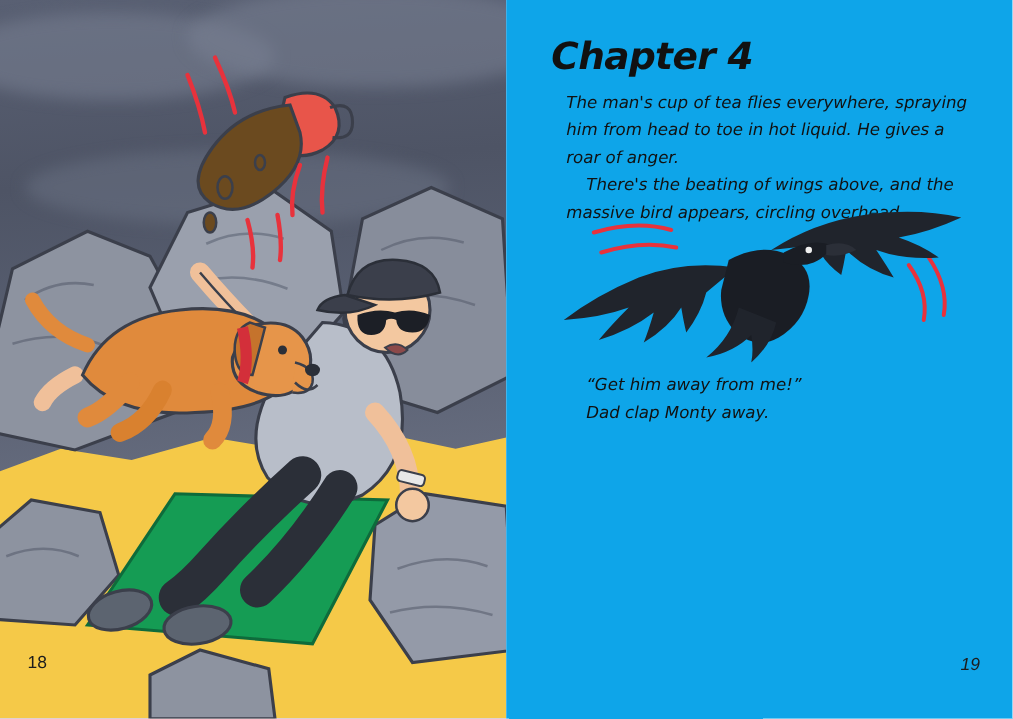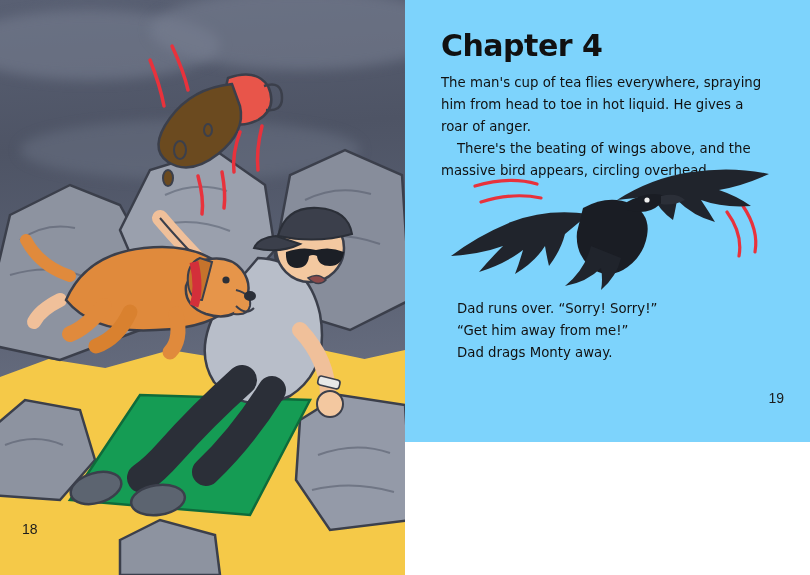"Chapter 4" .page-right { background: #7dd3fc -> #0ea5e9; font-style: none -> italic; height: 442px -> 575px }
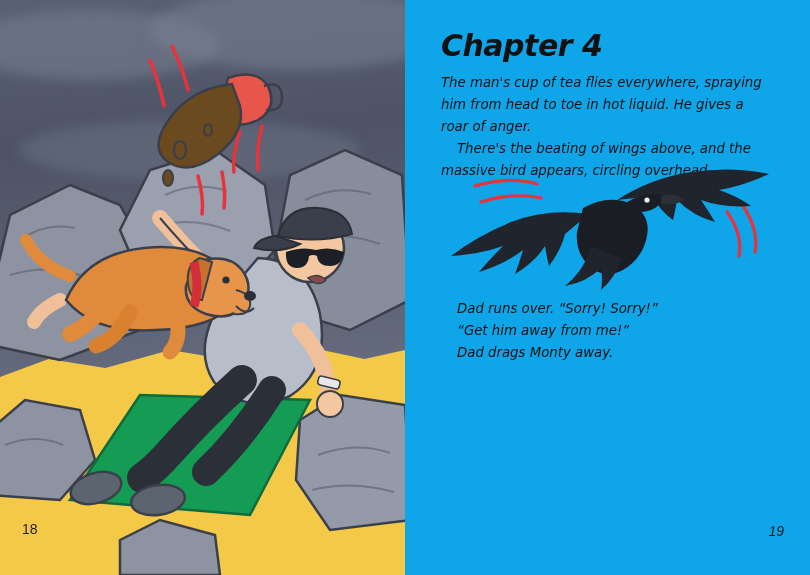"The man's cup of tea" .text-block { left: 36px -> 48px }
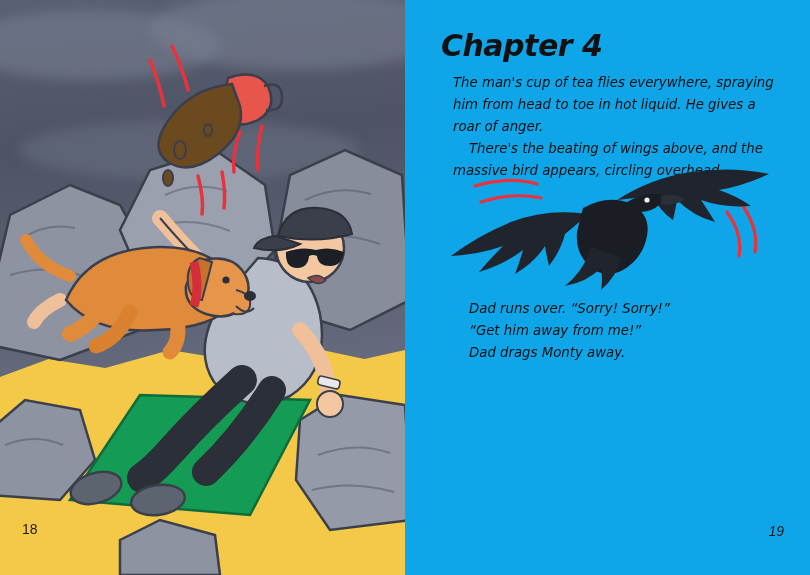"Dad runs over. “Sorry! Sorry!”" p.indent { html: <p>Dad runs over. “Sorry! Sorry!”</p> -> none }
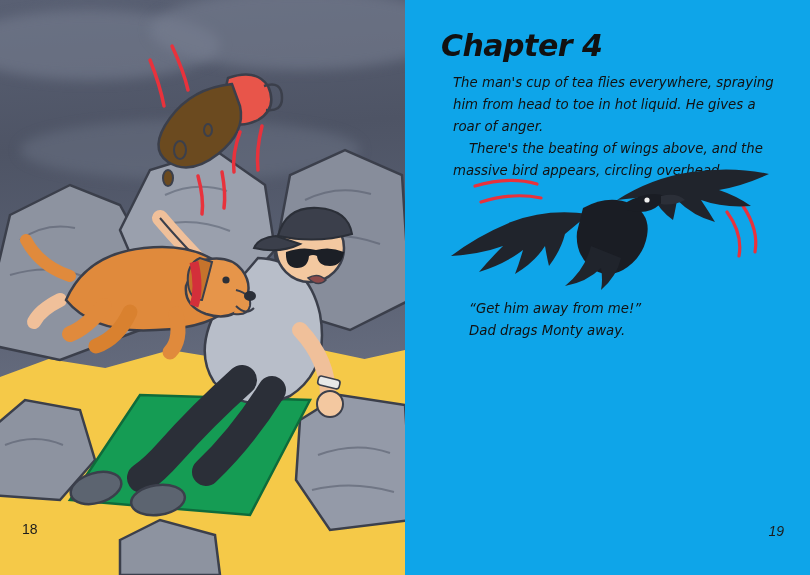"Dad drags Monty away." p.indent { text: drags -> clap }
